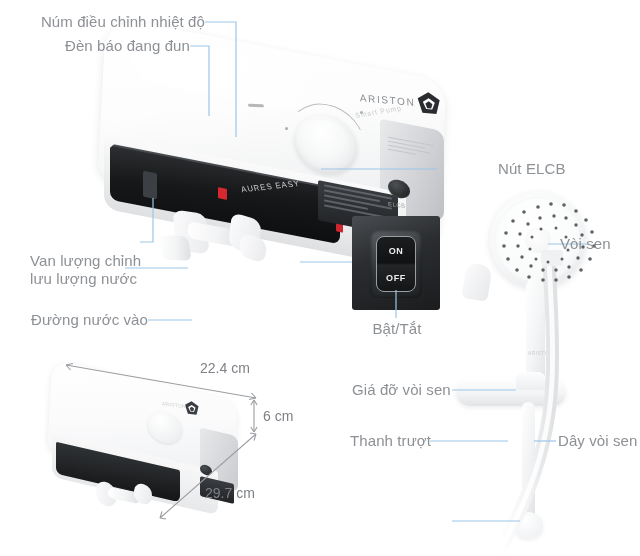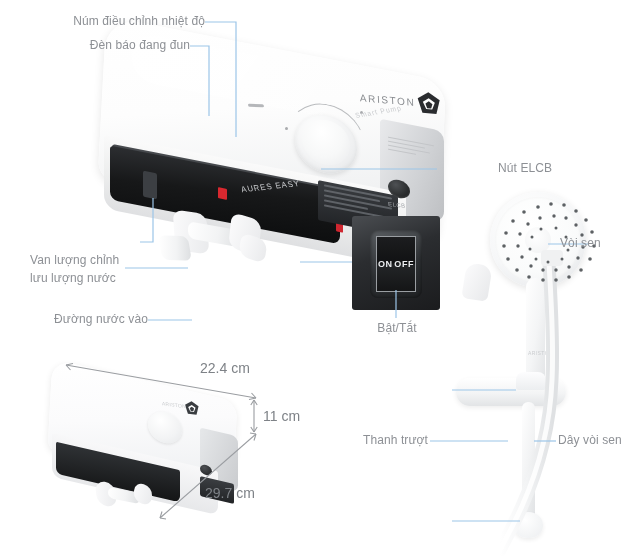"Núm điều chỉnh nhiệt độ" .lbl { font-size: 12px -> 15px }
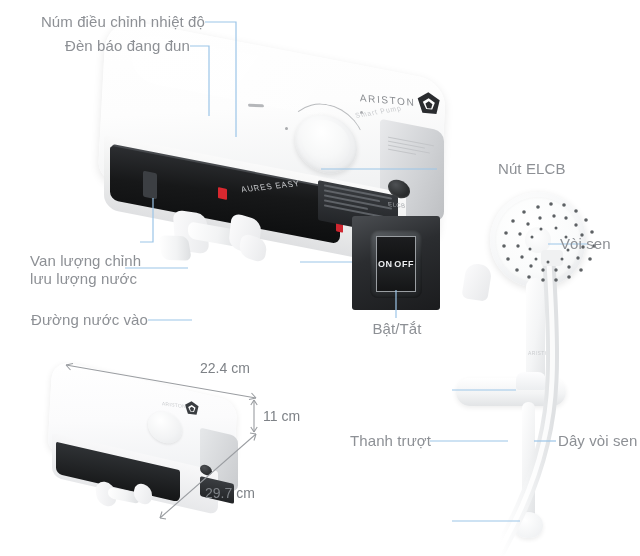"ON" .sw-rocker { border-radius: 0 -> 8px; flex-direction: row -> column }
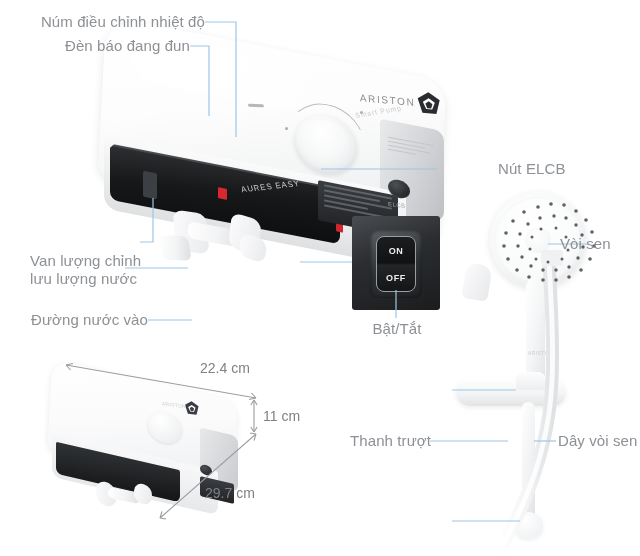"Giá đỡ vòi sen" div.lbl { html: none -> <div>Giá đỡ vòi sen</div> }
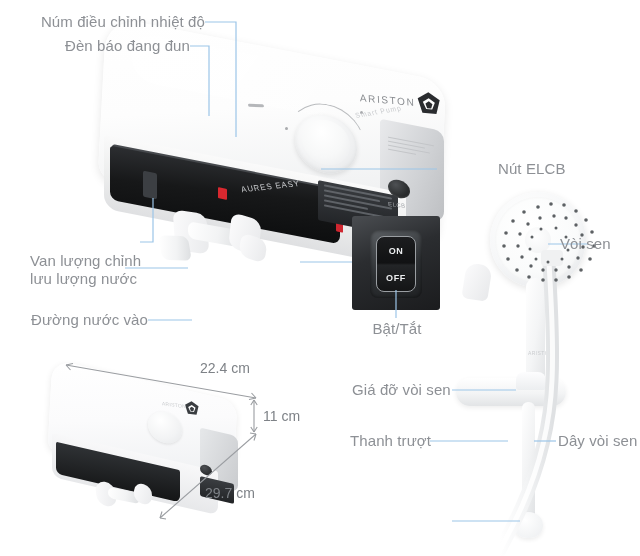"11 cm" div.dim { text: 11 -> 6 }
